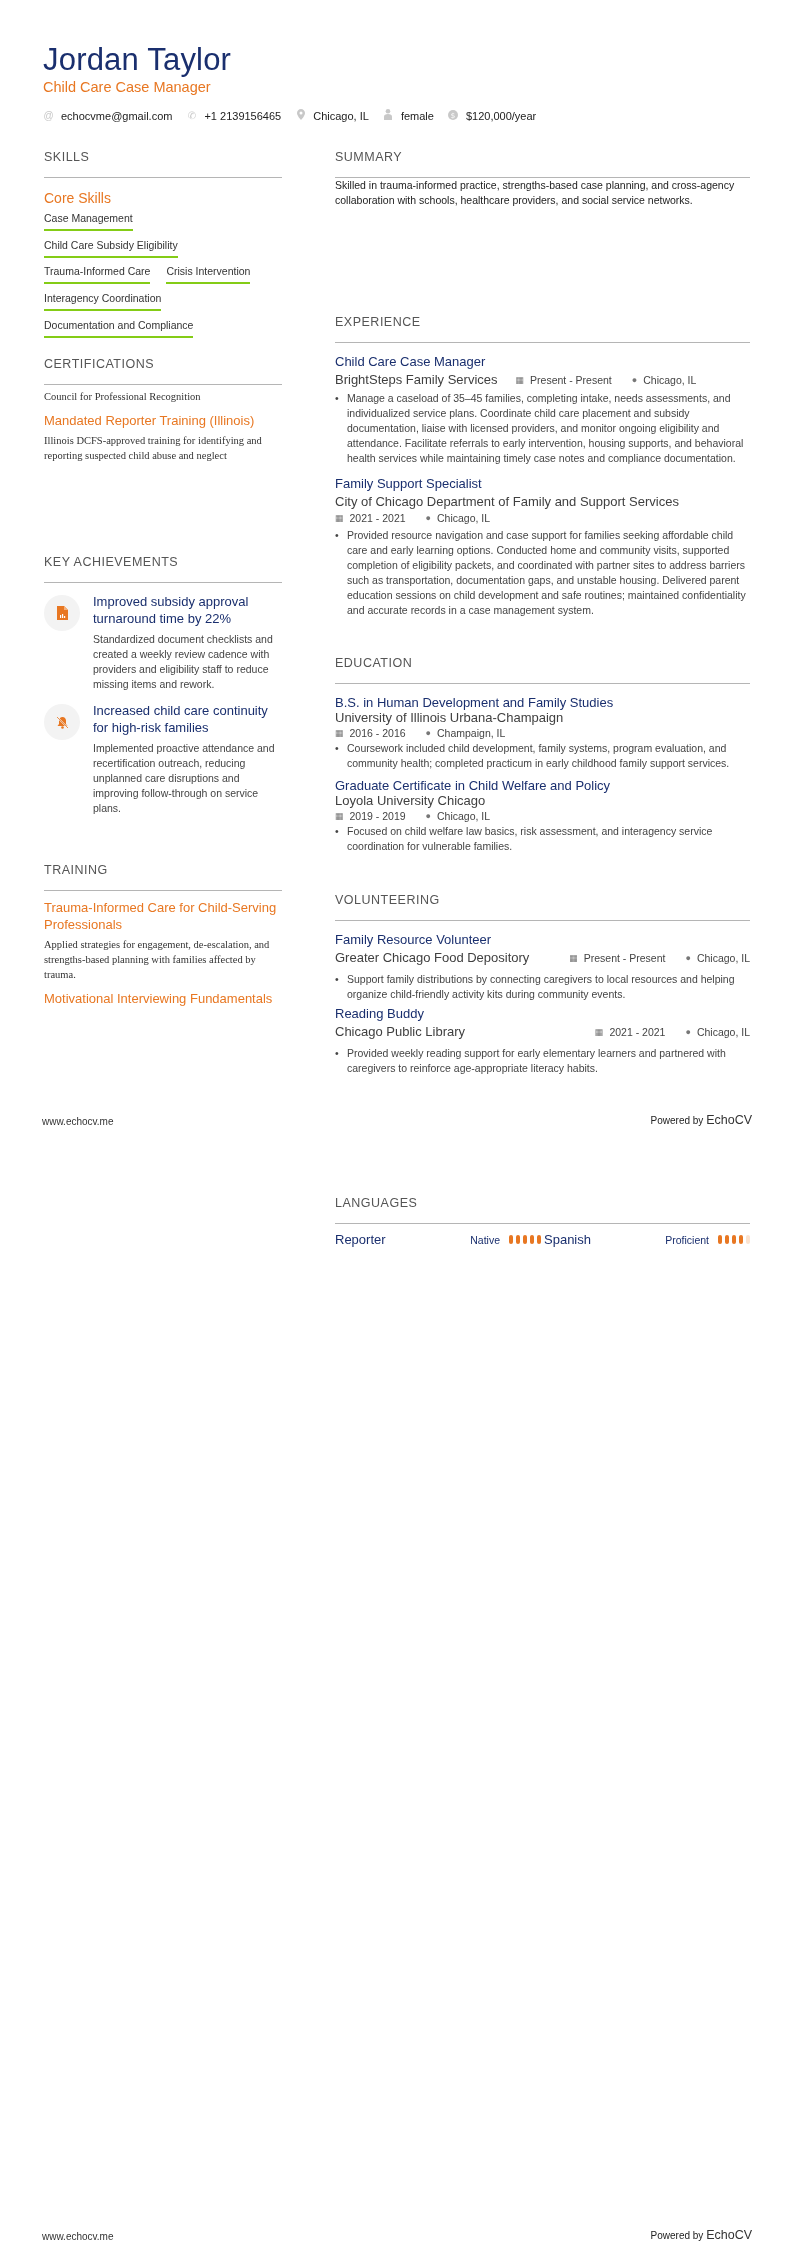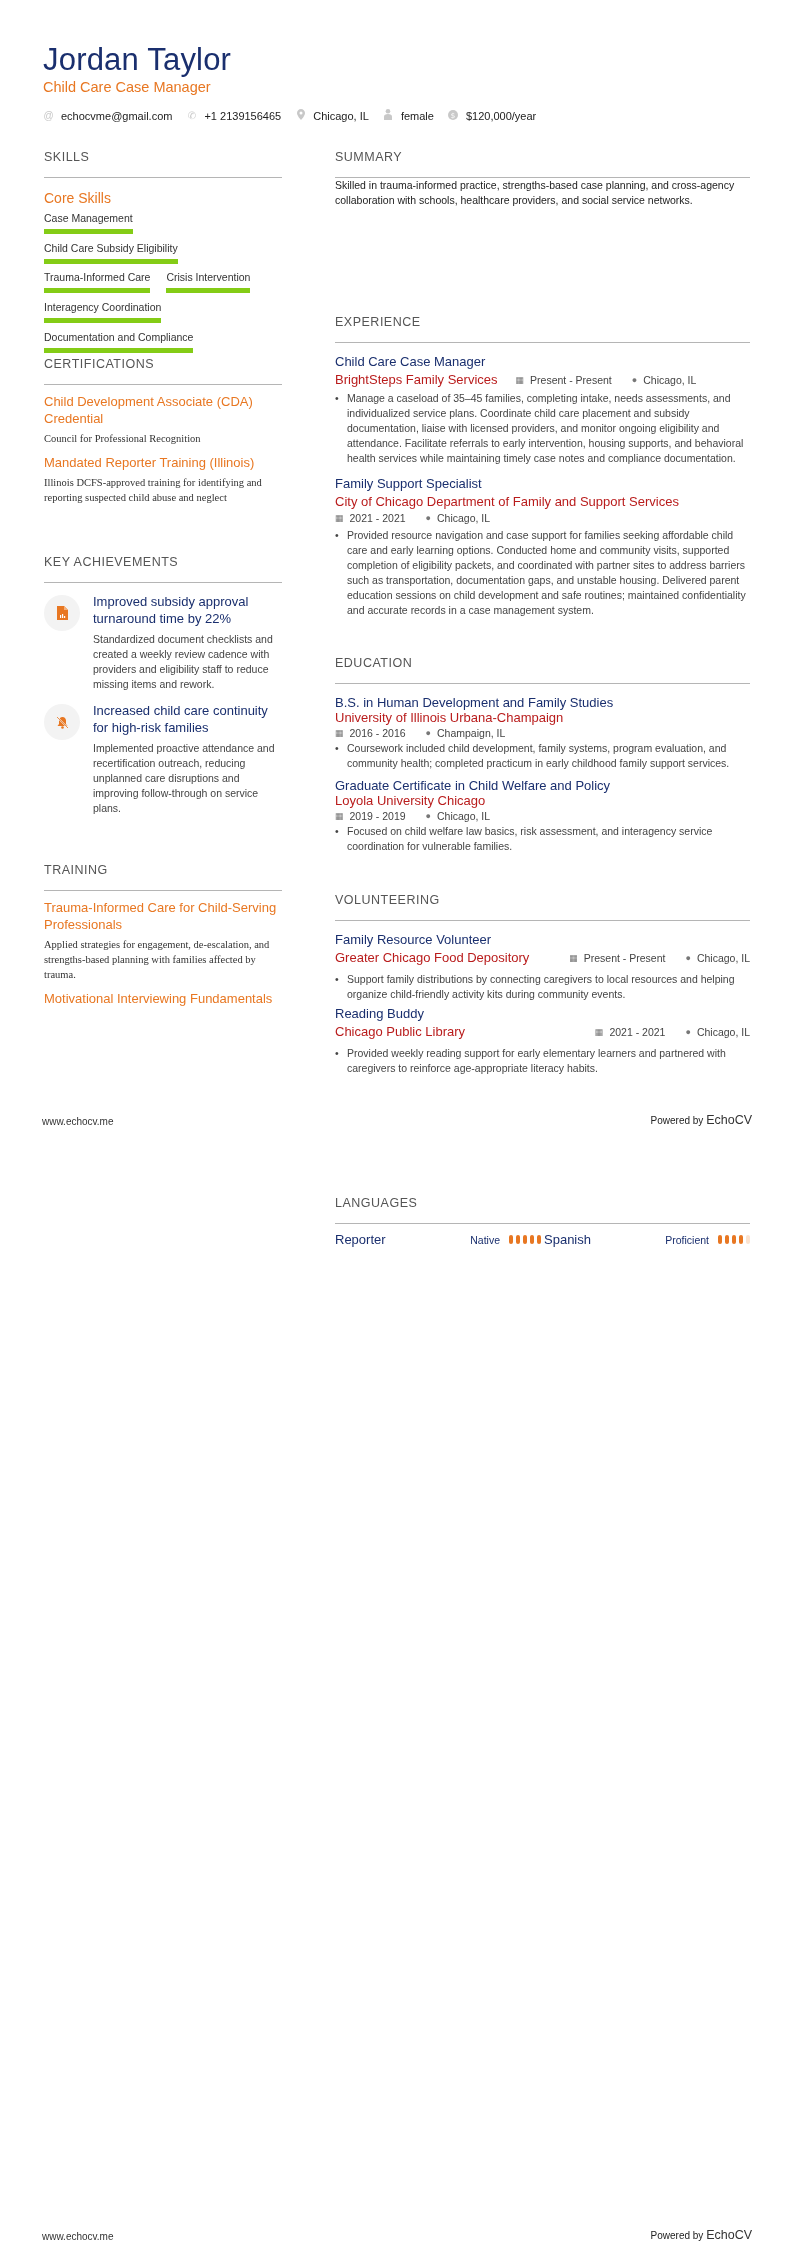"Case Management" .skill { border-bottom: 5px solid #84cc16 -> 2px solid #84cc16 }
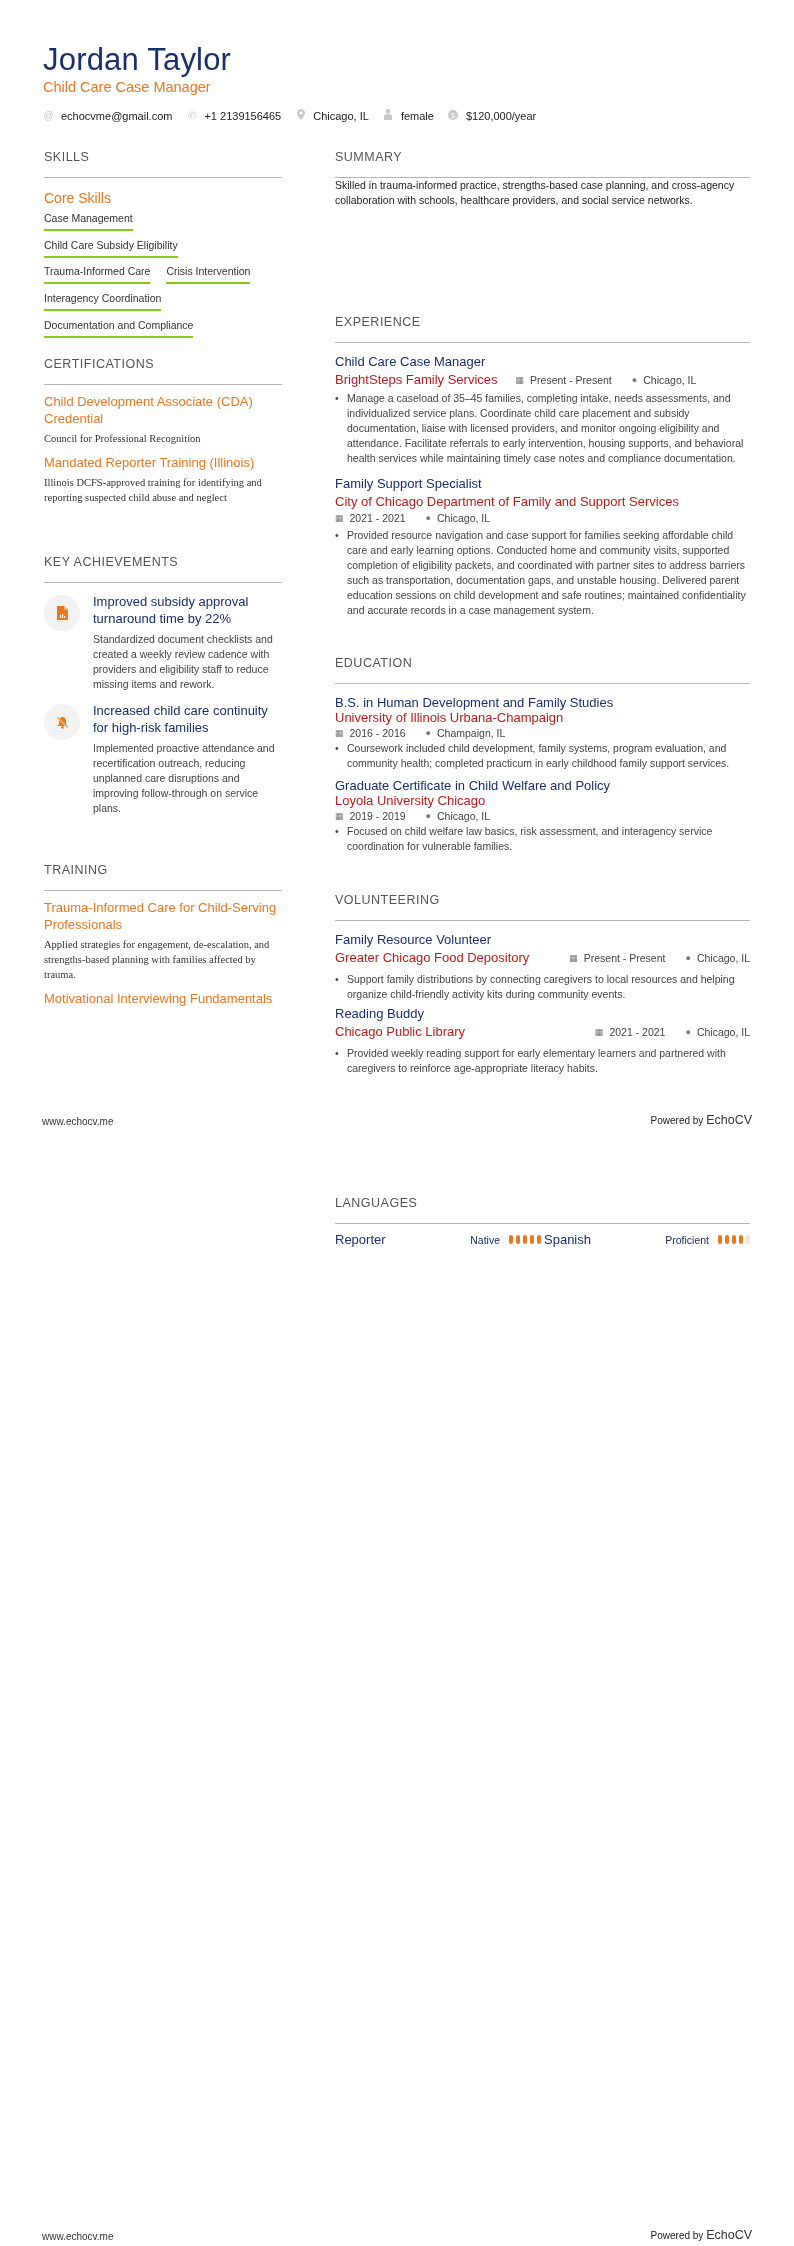"BrightSteps Family Services" .org { color: #b91c1c -> #404040 }
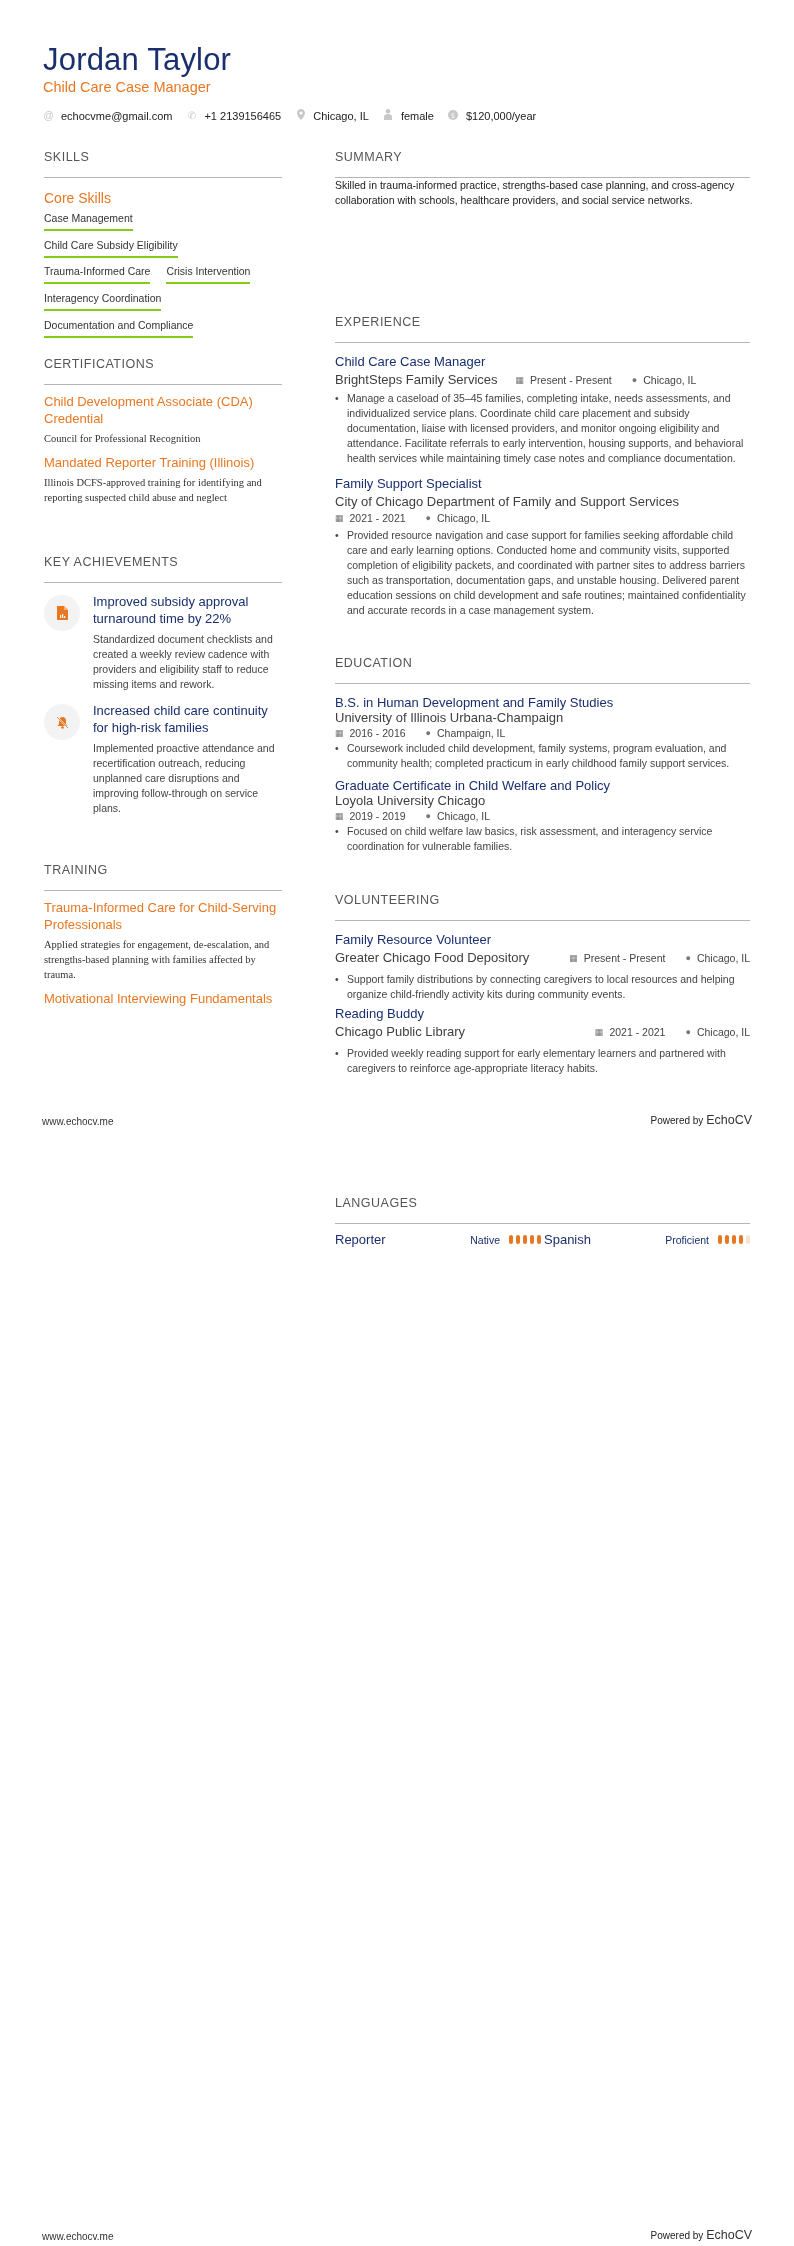"Child Development Associate (CDA)" div.cert-title { html: <div>Child Development Associate (CDA) Credential</div> -> none }
